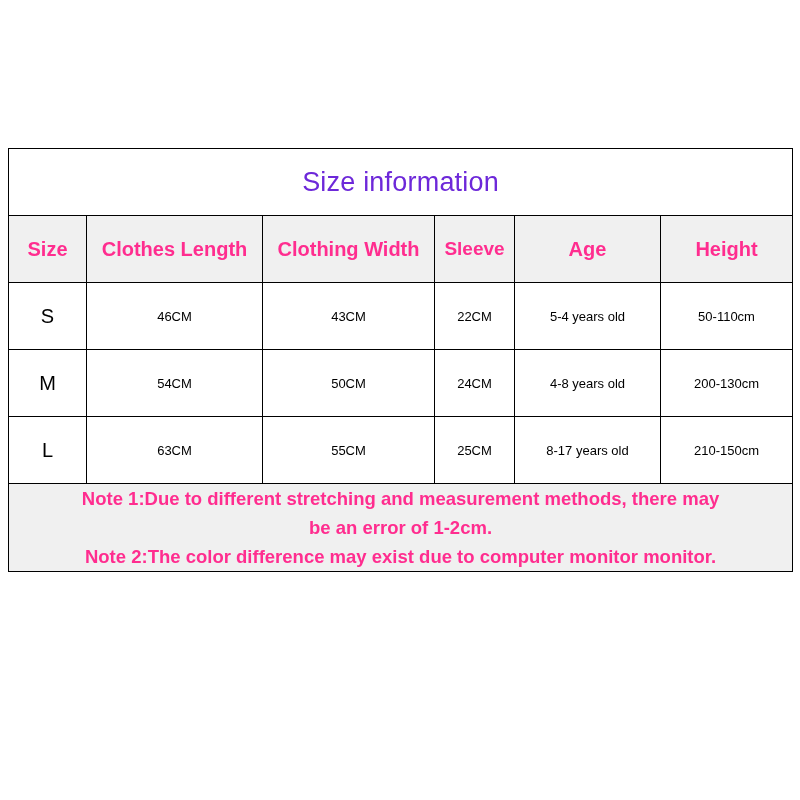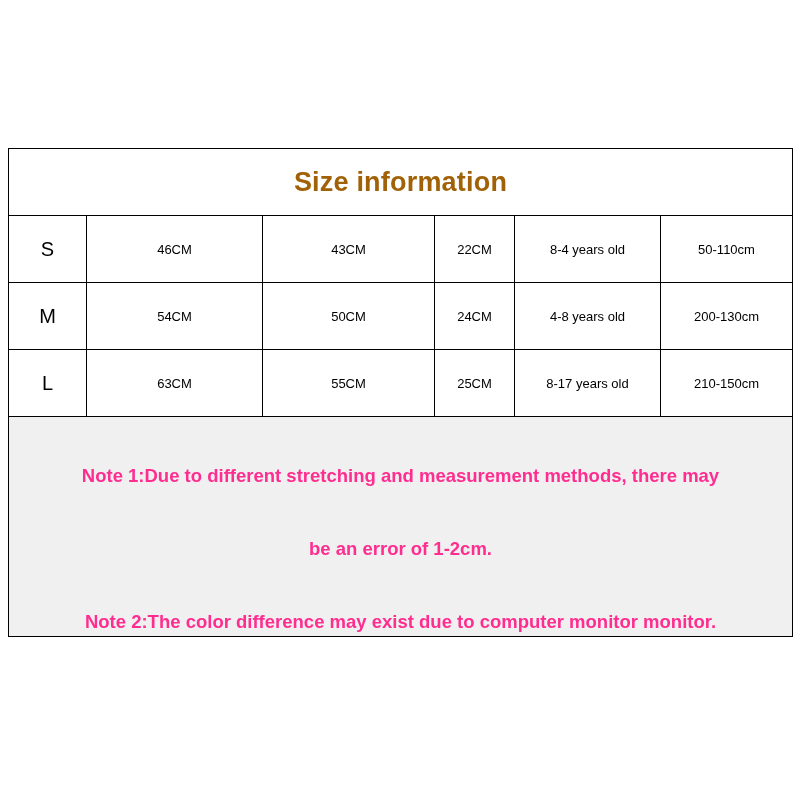"Size information" .title-cell { color: #a16207 -> #6d28d9; font-weight: bold -> normal }
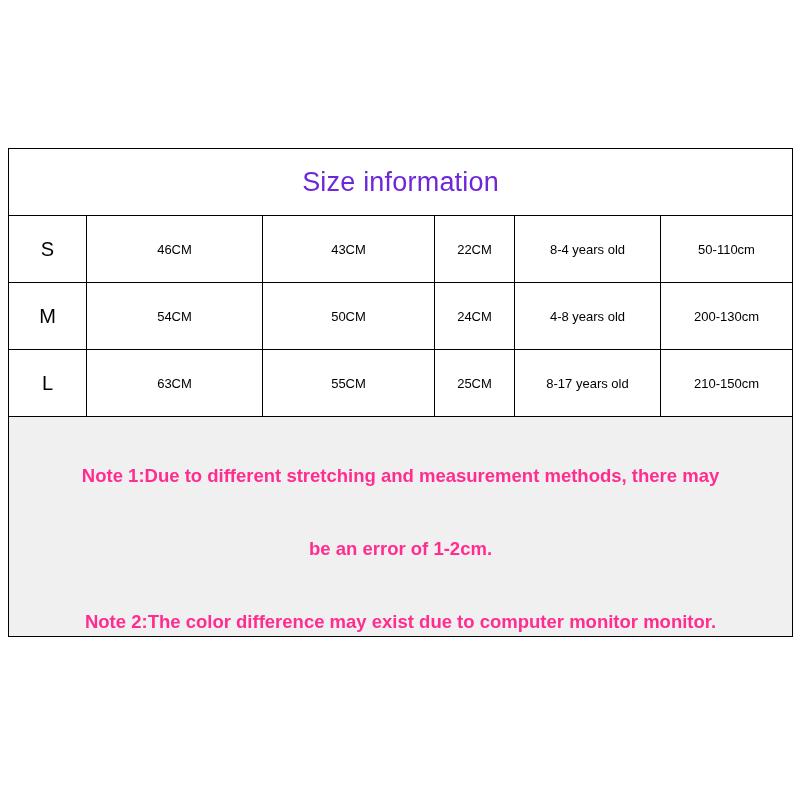"Size" tr.head-row { html: none -> <tr> <td>Size</td> <td>Clothes Length</td> <td>Clothing Width</td> <td>Sleeve</td> <td>Age</td> <td>Height</td> </tr> }
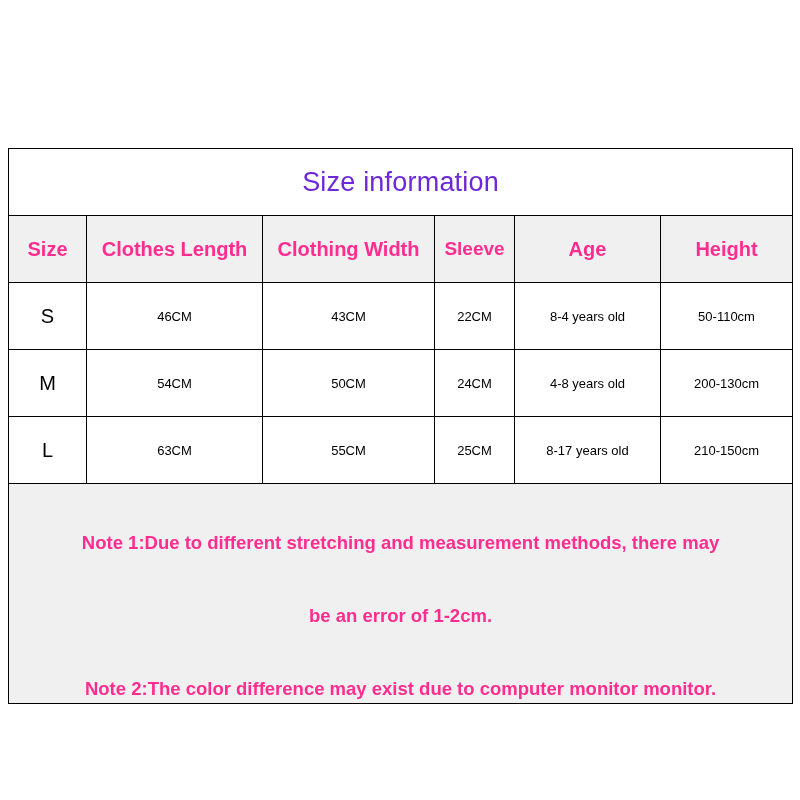"8-4 years old" td { text: 8-4 -> 5-4 }
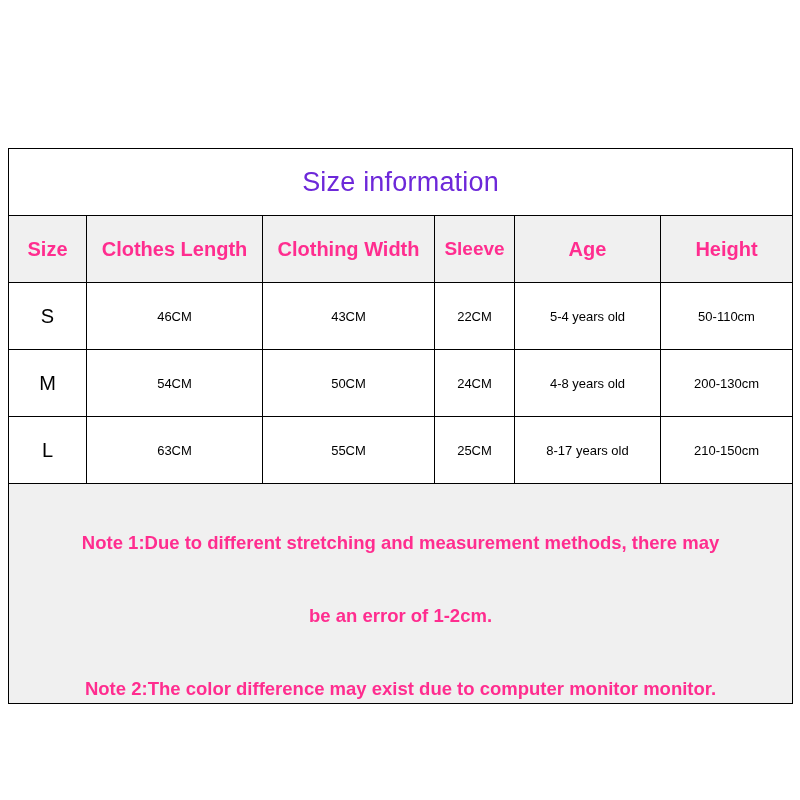"Note 1:Due to different stretching" .note-line { margin-top: 44px -> none }
